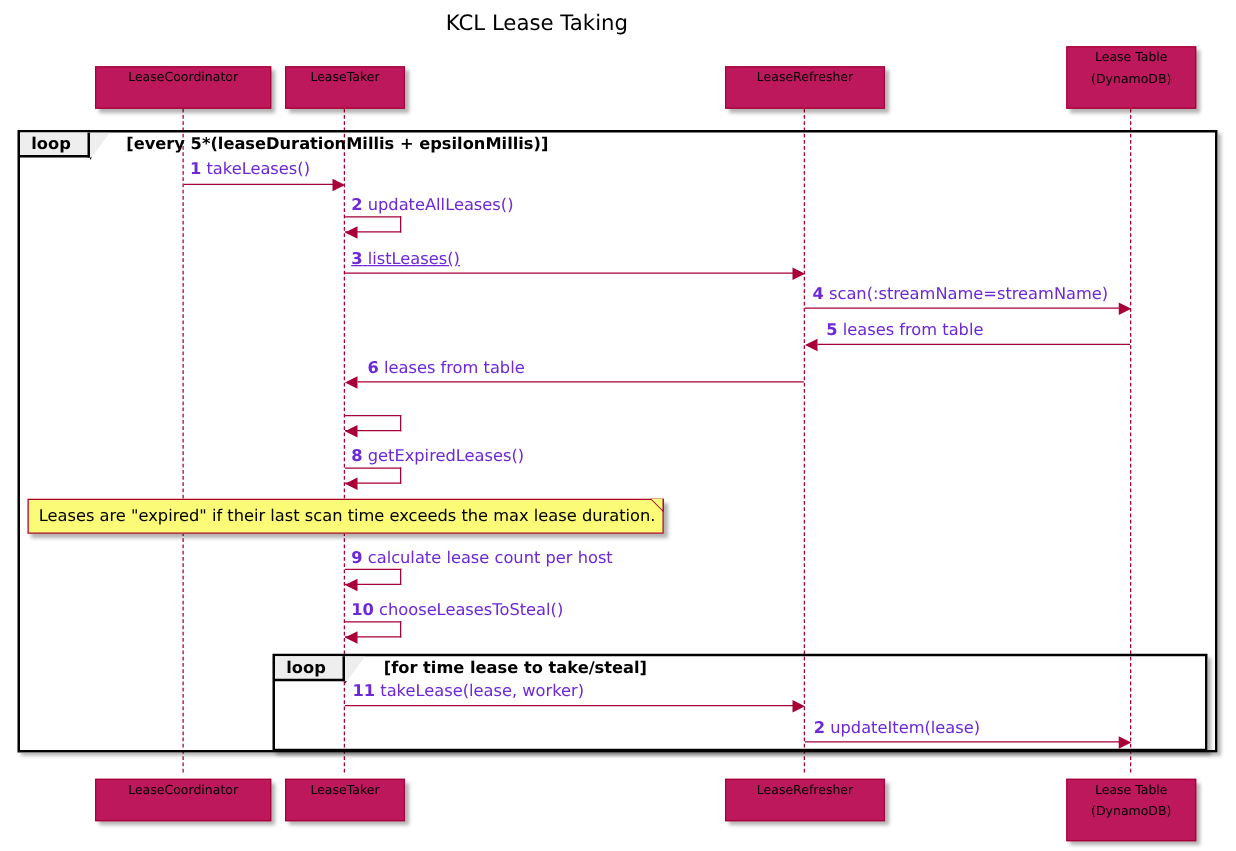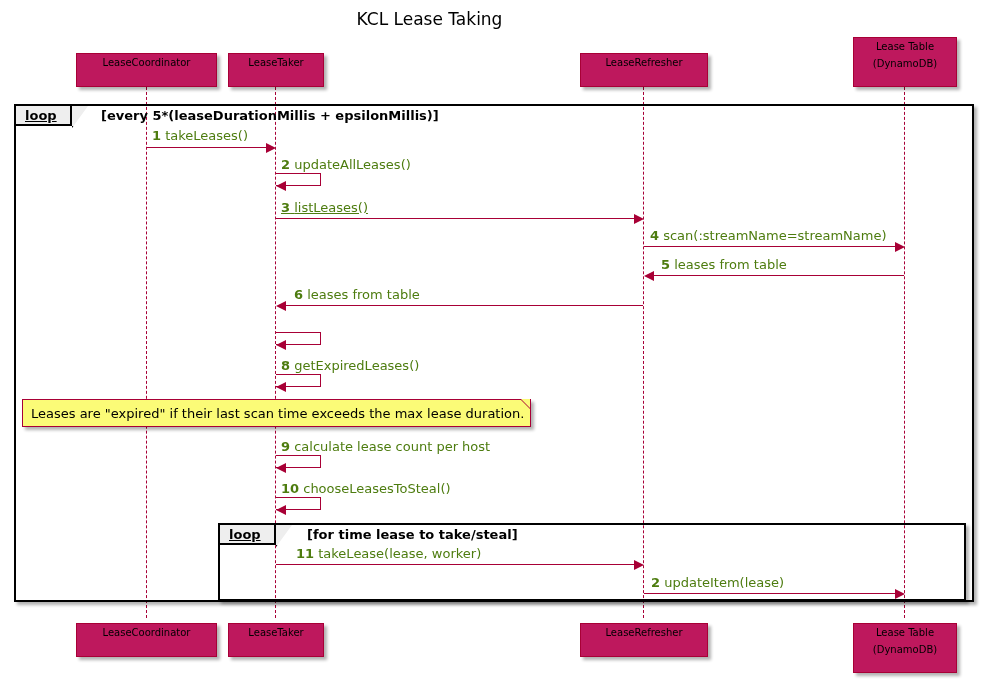"loop" .fragment-label { text-decoration: underline -> none }
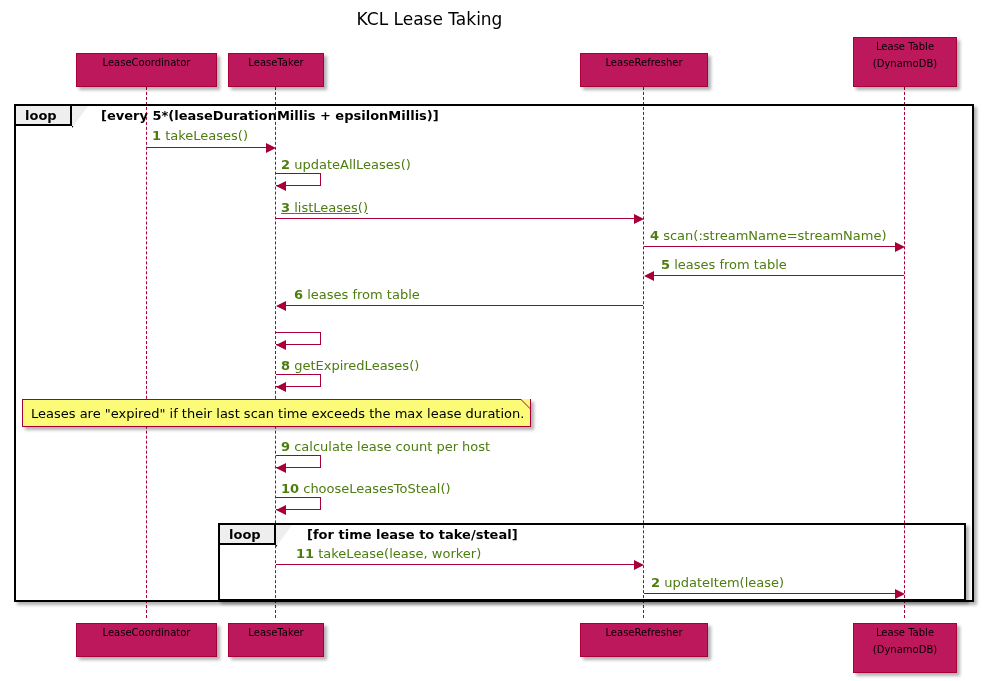"1 takeLeases()" .msg-label { color: #4d7c0f -> #6d28d9 }
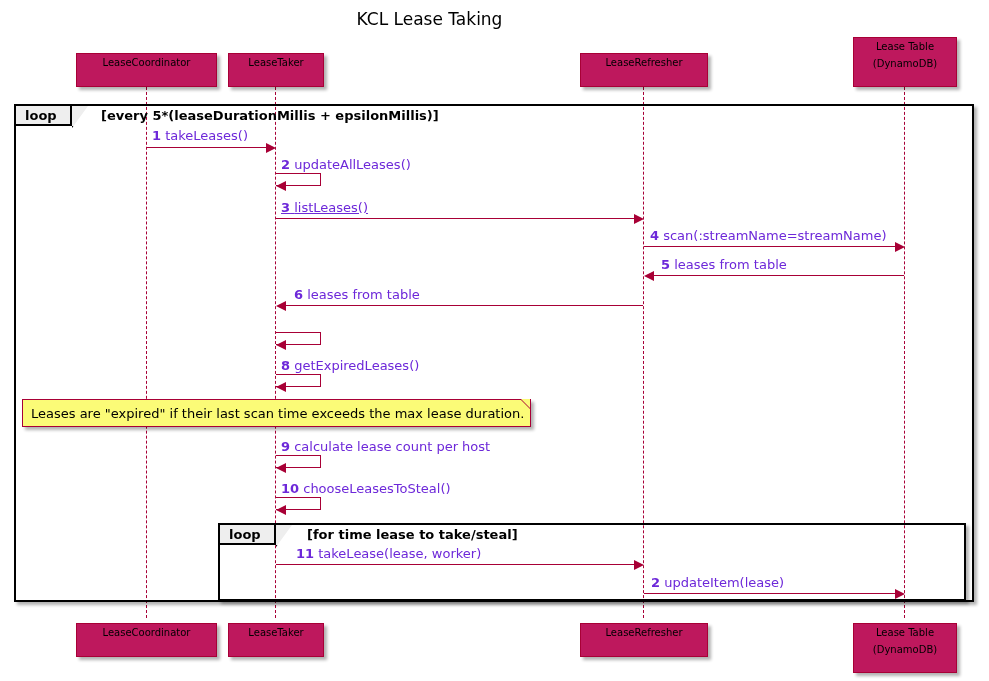"11 takeLease(lease, worker)" div.abs { left: 296px -> 282px }
